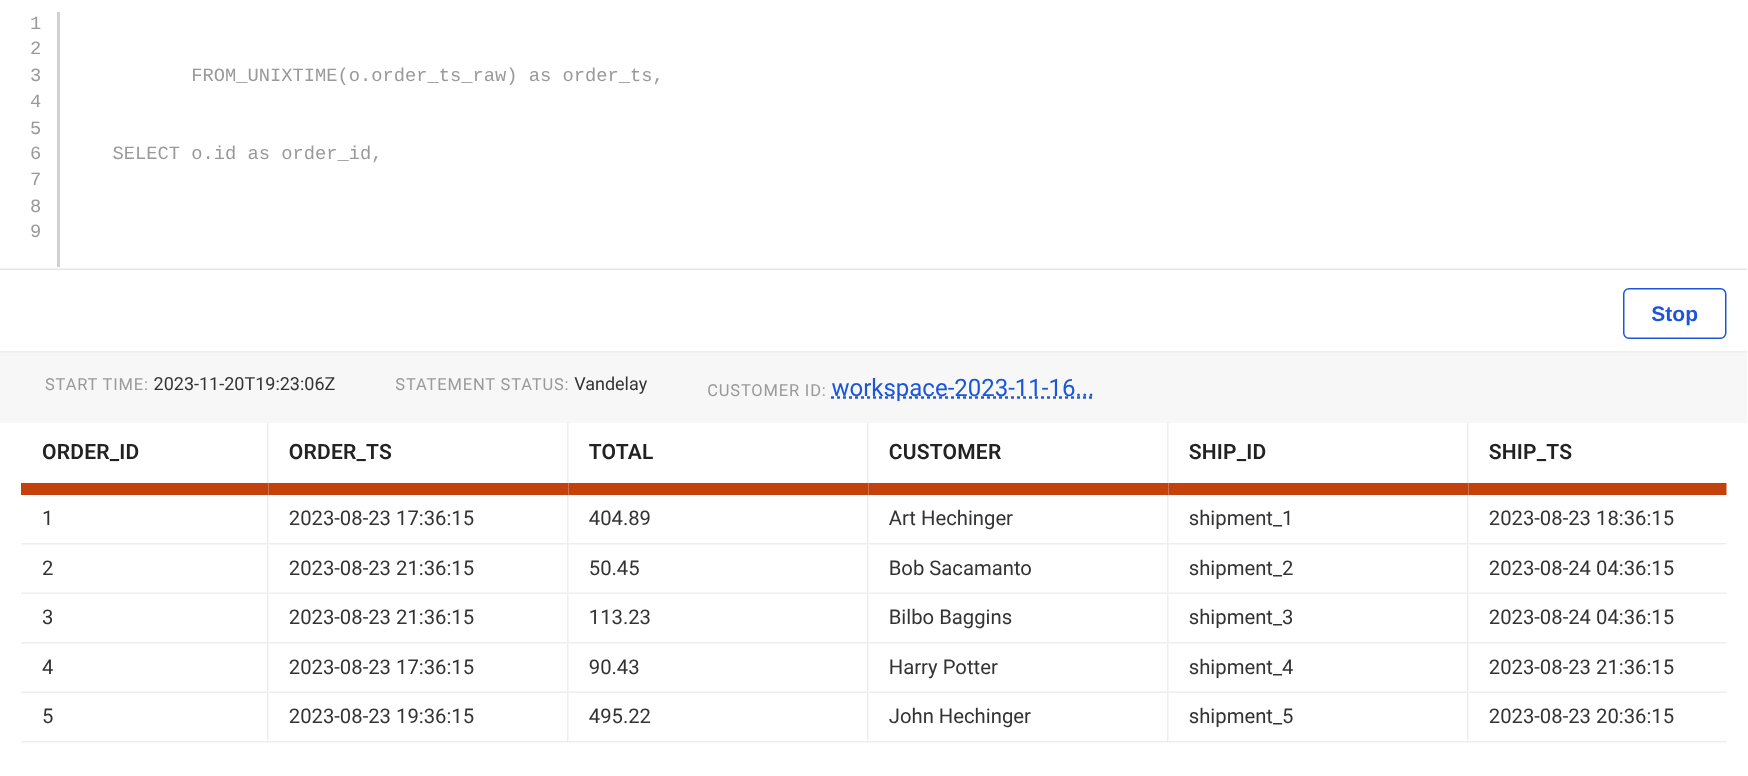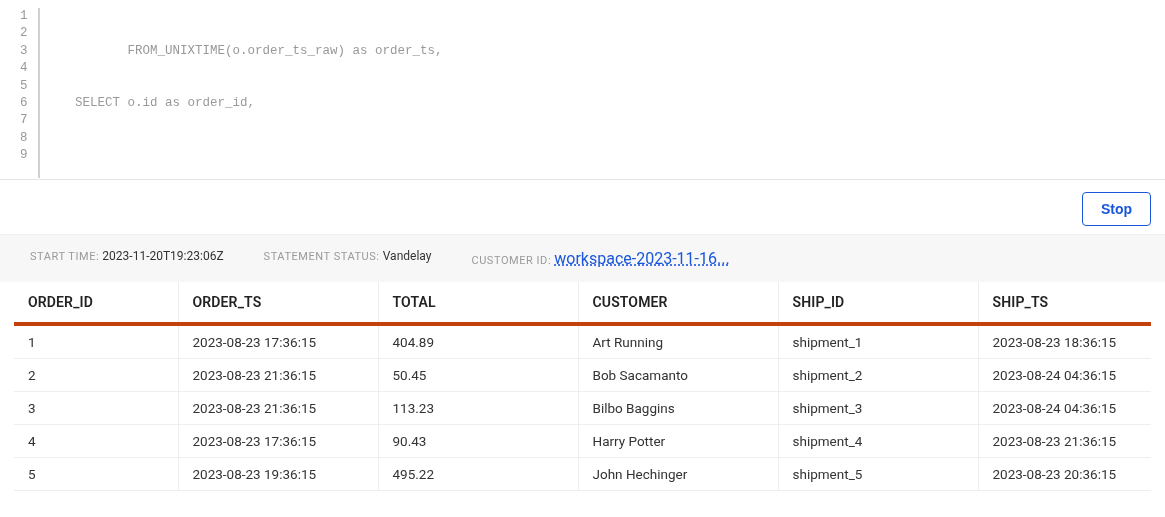"ORDER_ID" .results-table thead th { border-bottom: 4px solid #c2410c -> 8px solid #c2410c }
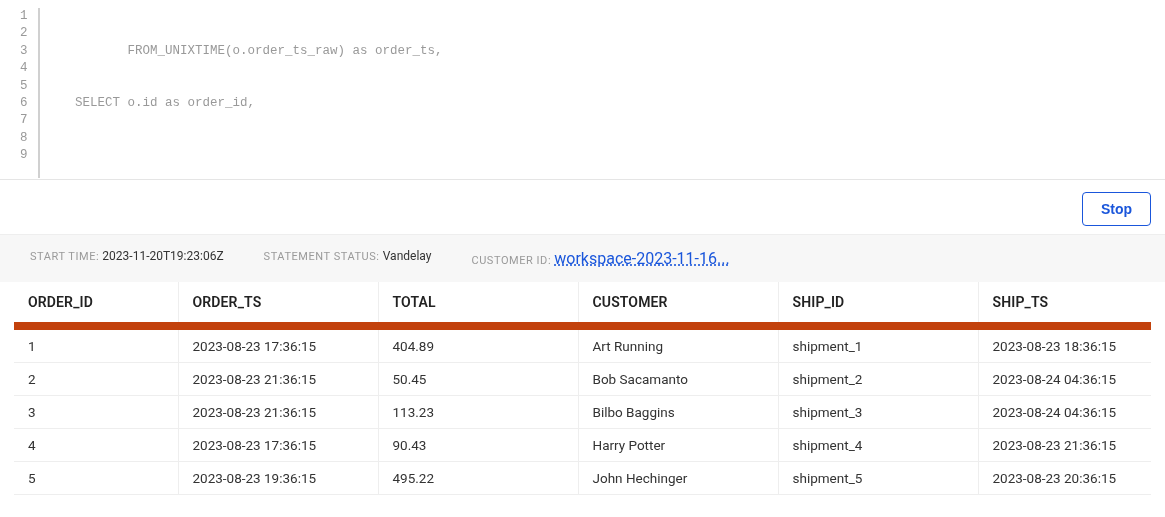"Art Running" td { text: Running -> Hechinger }
